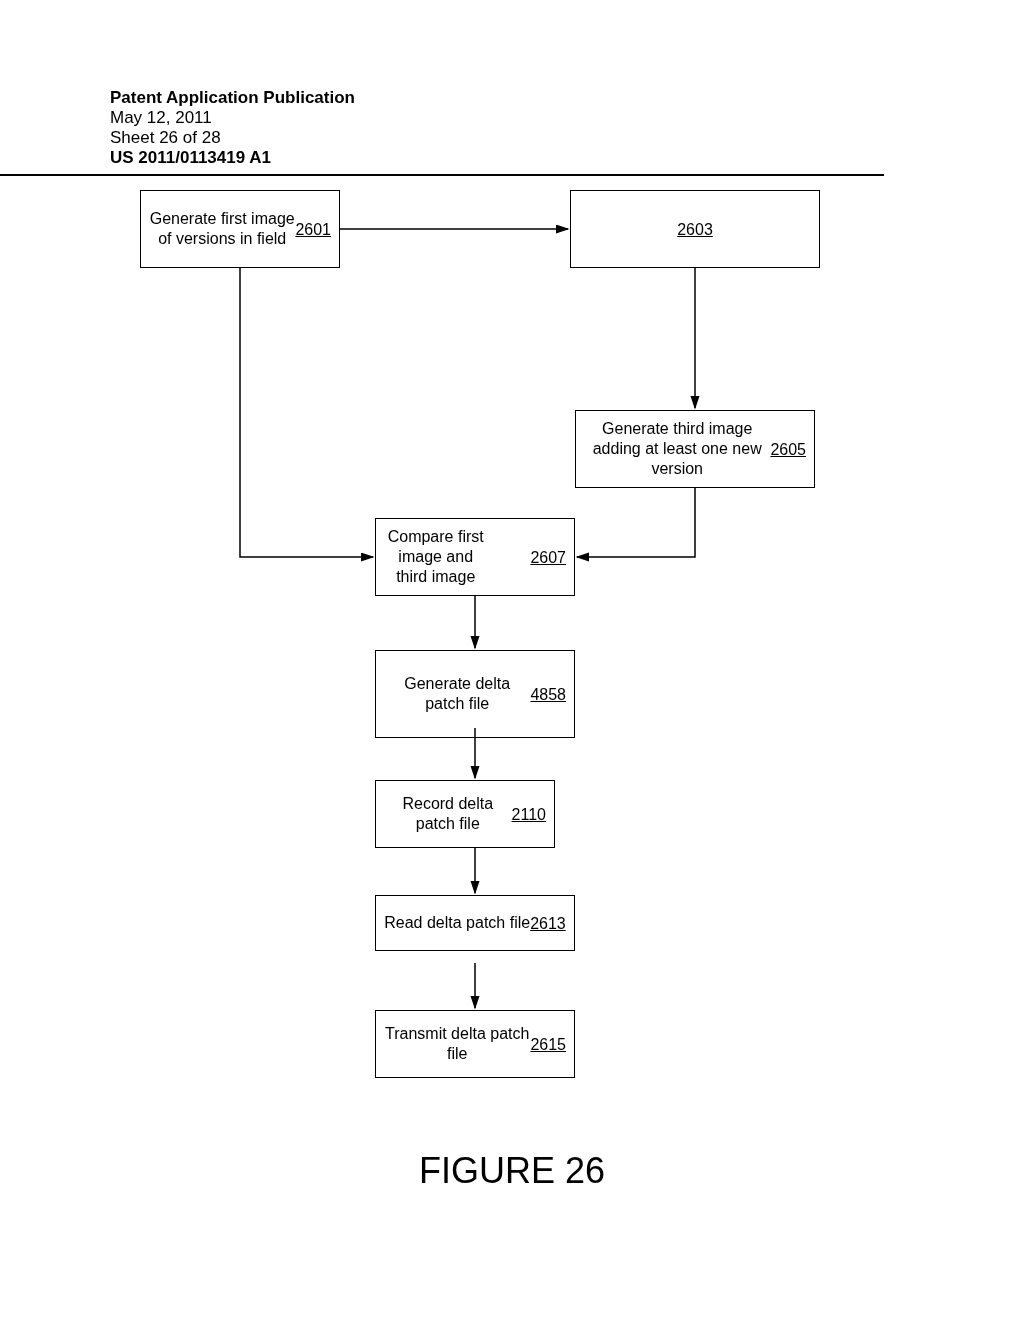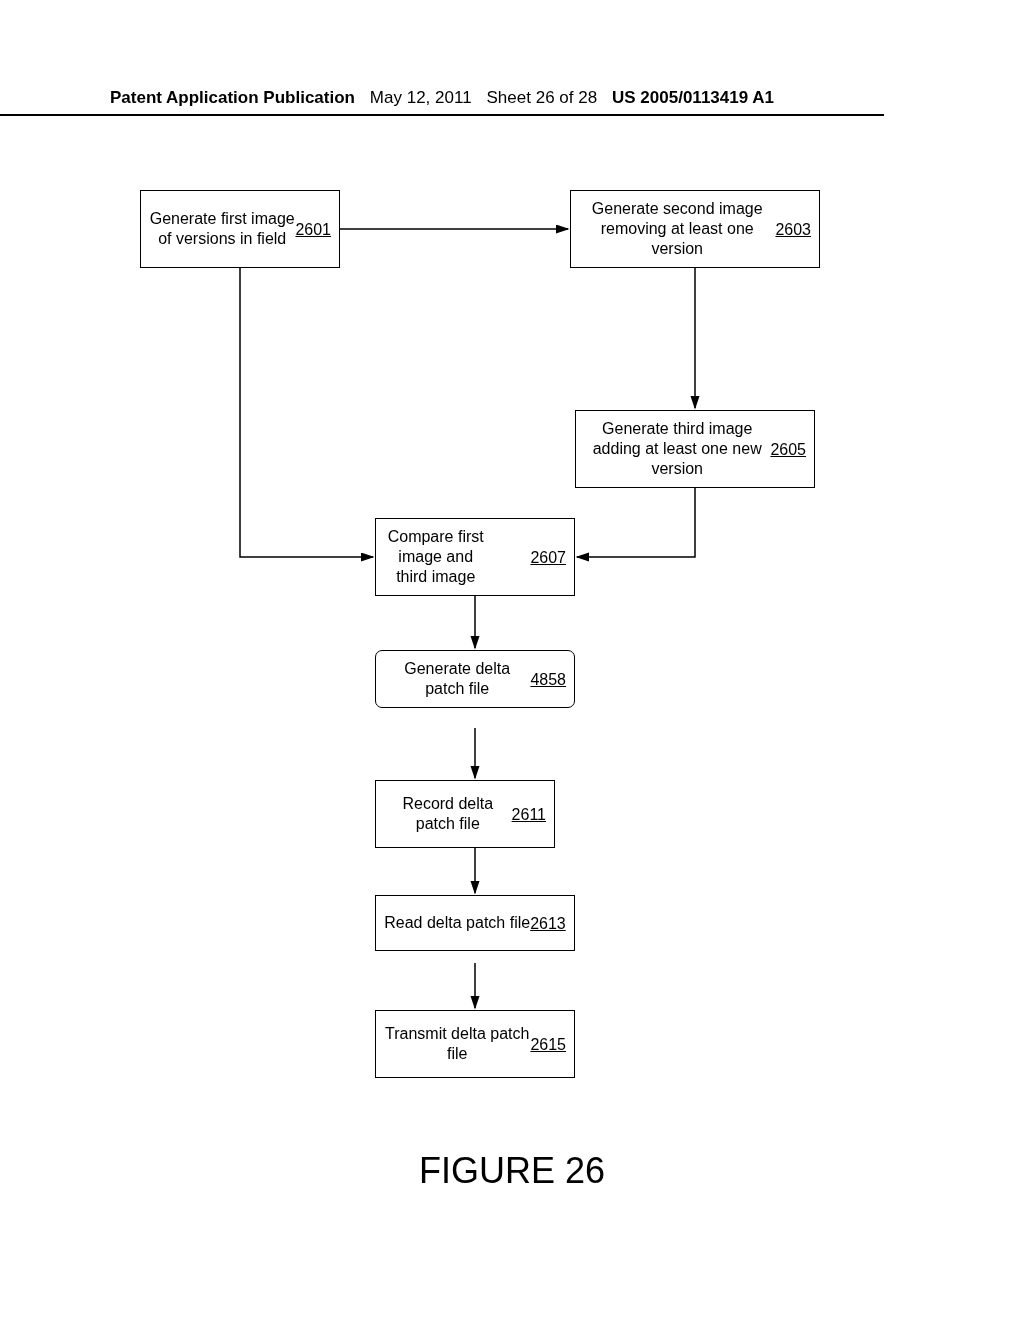"Patent Application Publication" .header { flex-direction: none -> column }
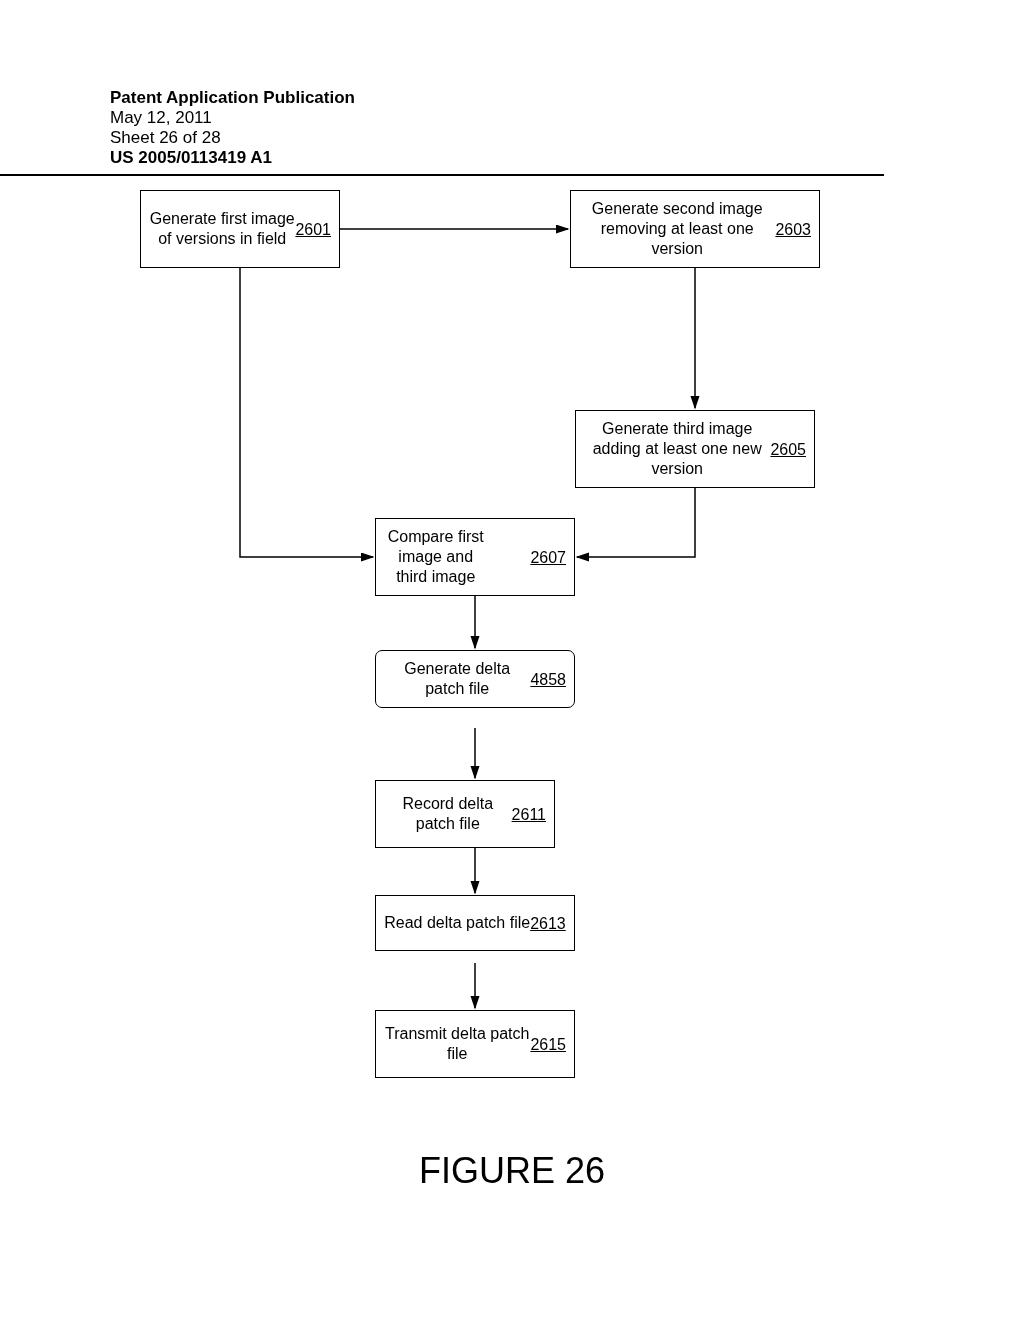"US 2005/0113419 A1" span.pubno { text: 2005/0113419 -> 2011/0113419 }
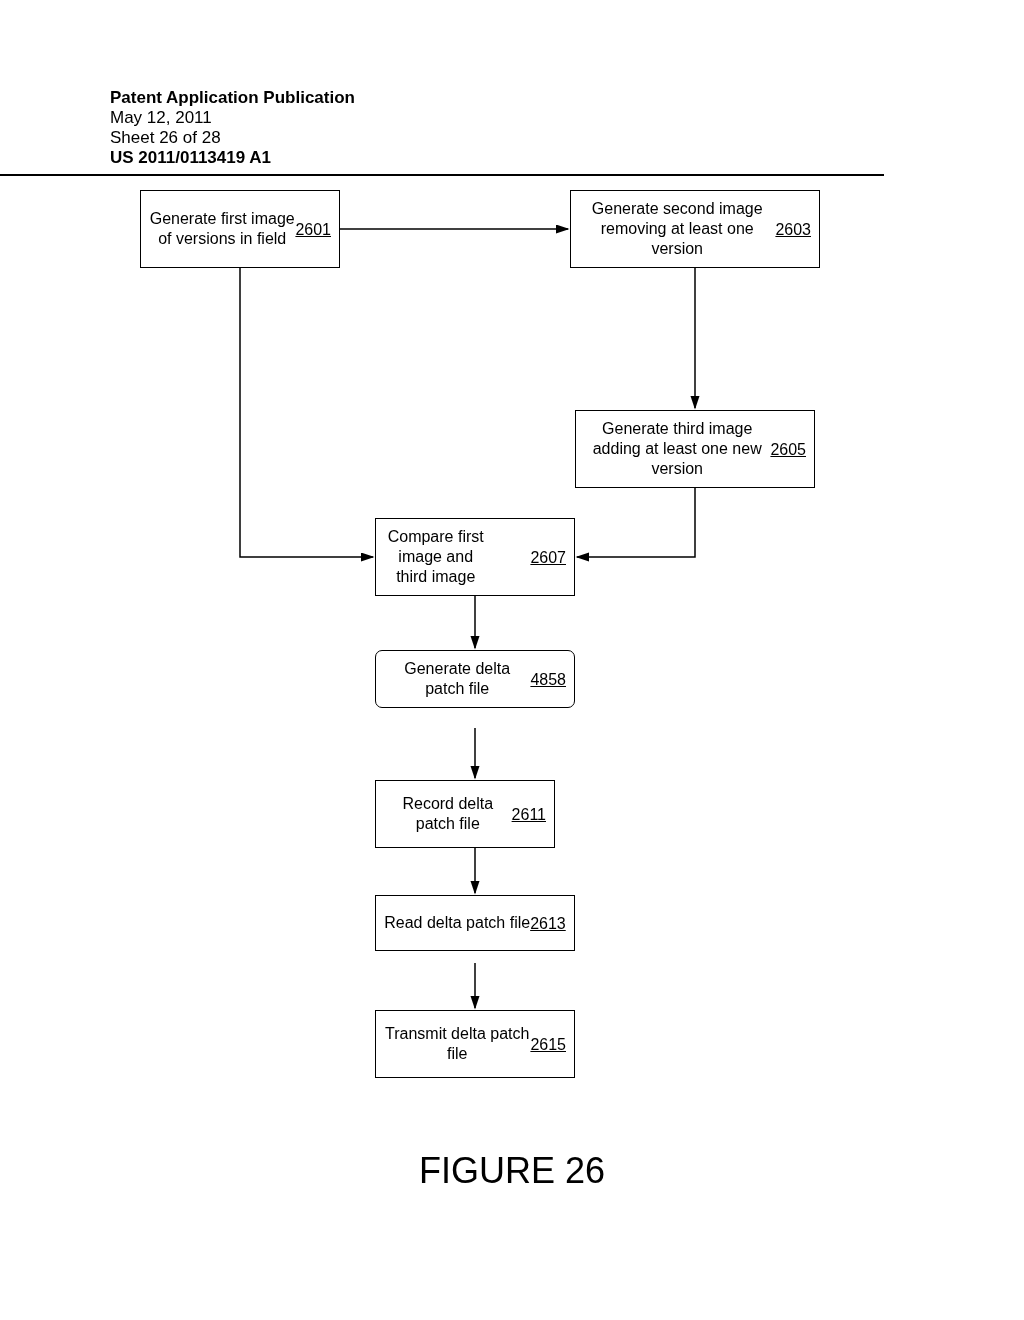"Generate second image removing at" span { html: <span>Generate second image removing at least one version</span> -> none }
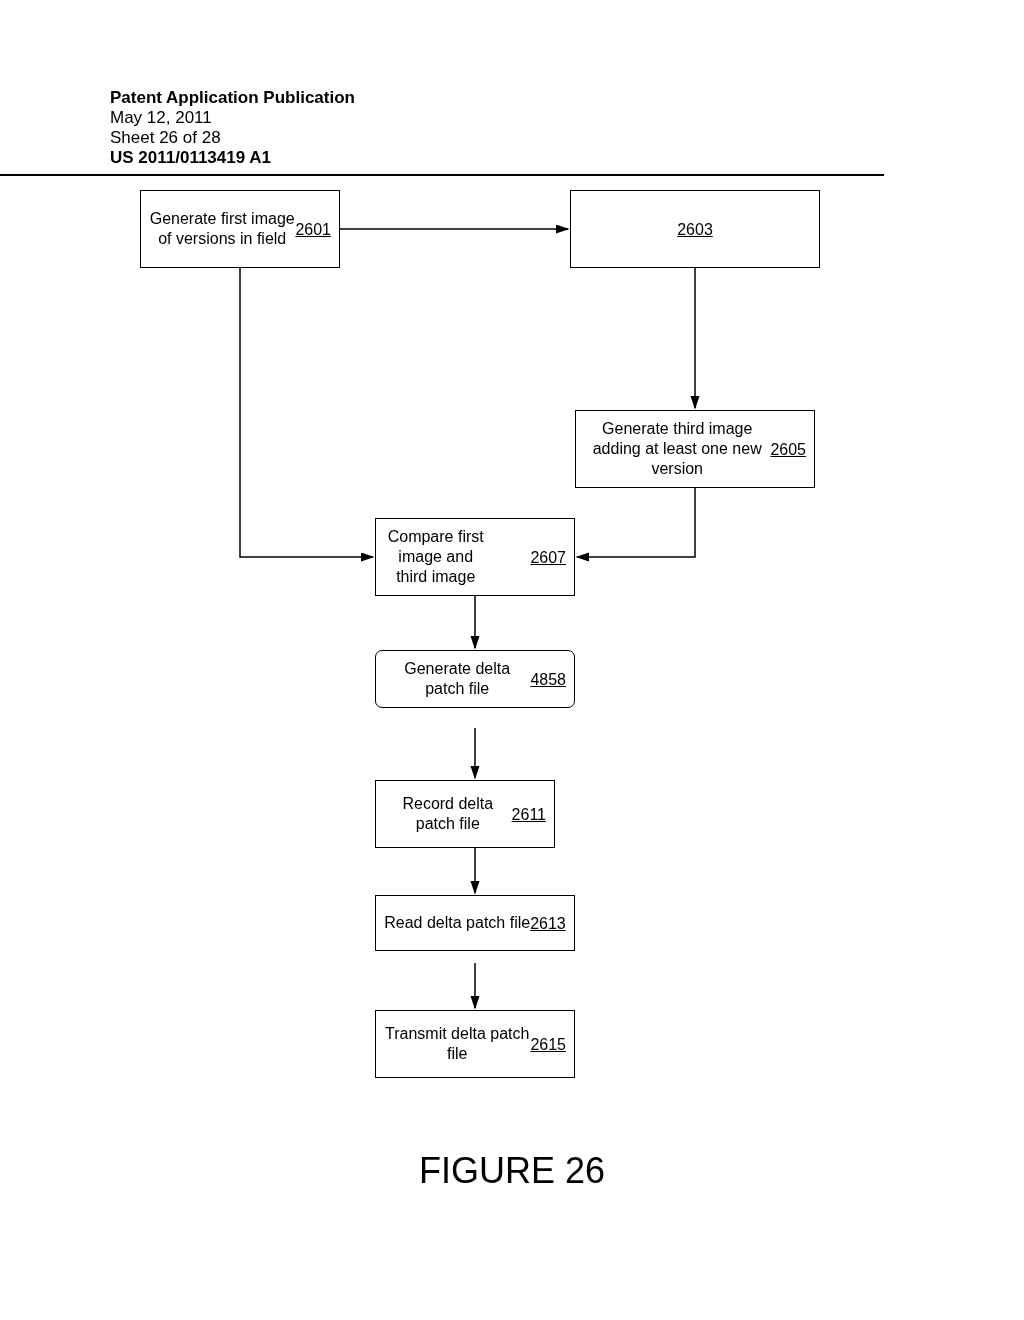"Generate delta patch file" div.box { border-radius: 7px -> none; height: 58px -> 88px }
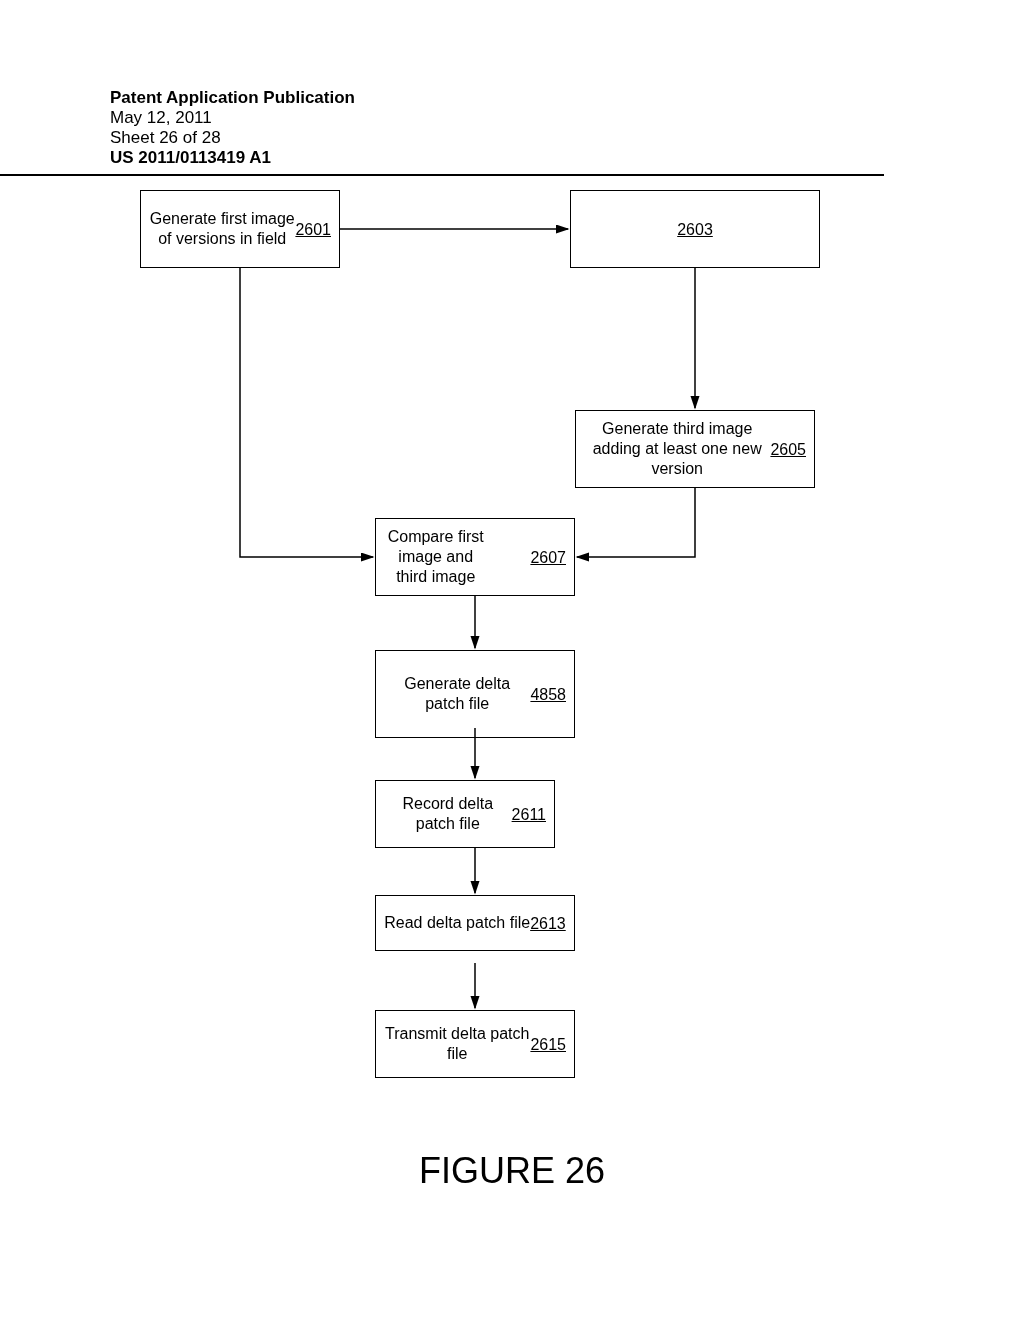"2611" span.ref { text: 2611 -> 2110 }
